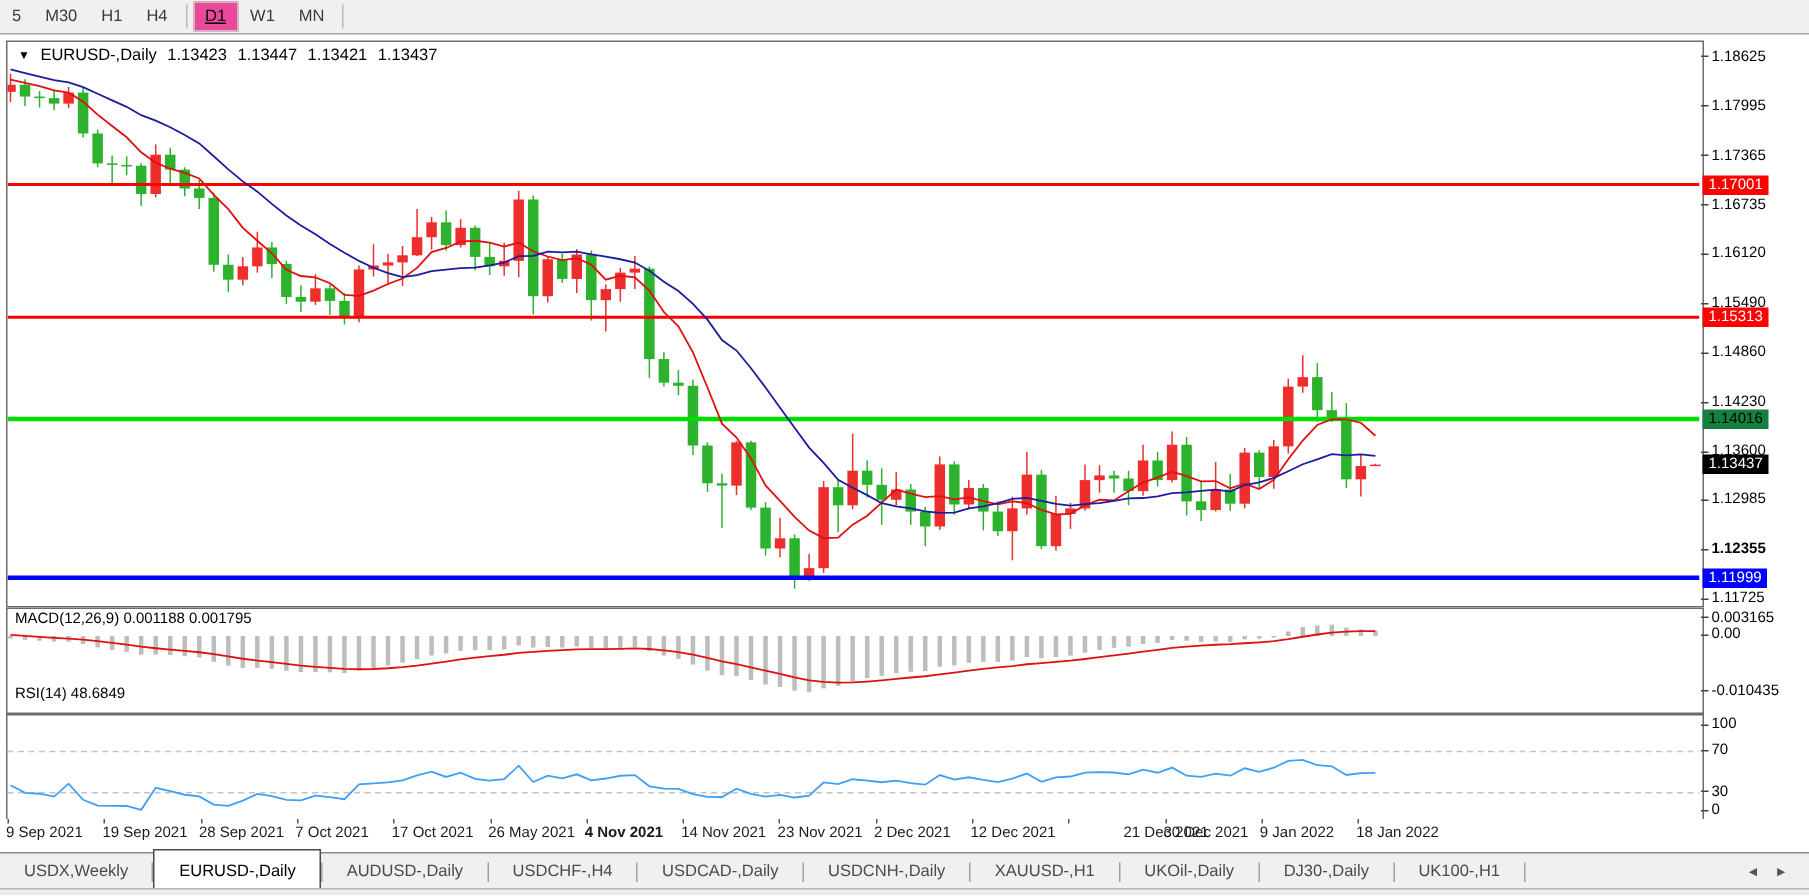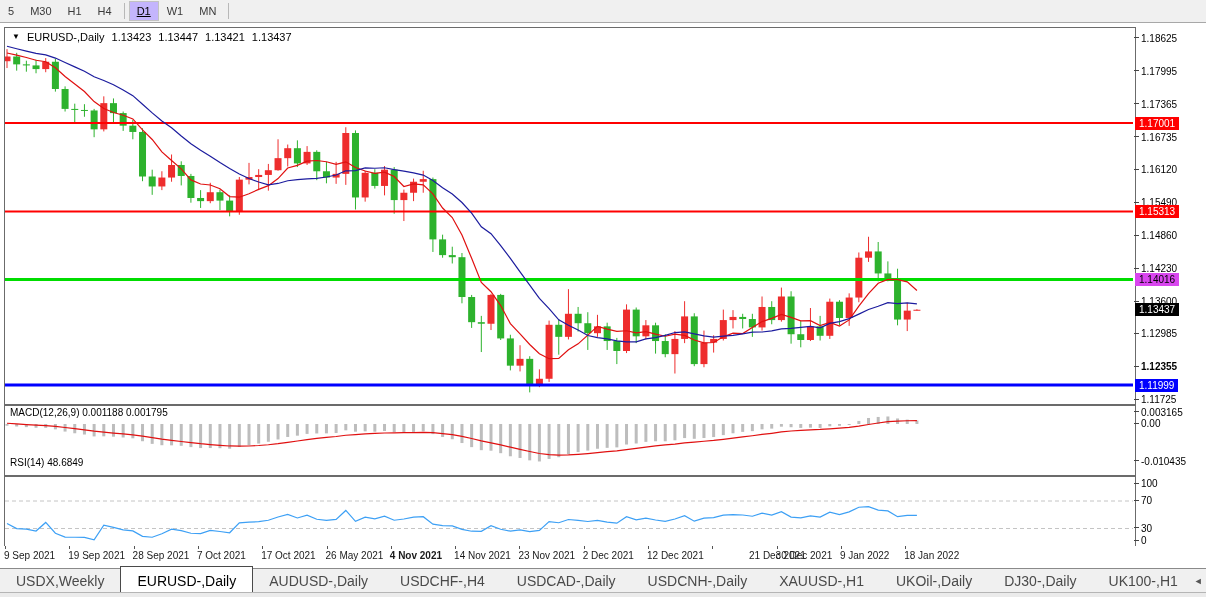"D1" .tfbtn.active { background: #c4b5fd -> #ec4899 }
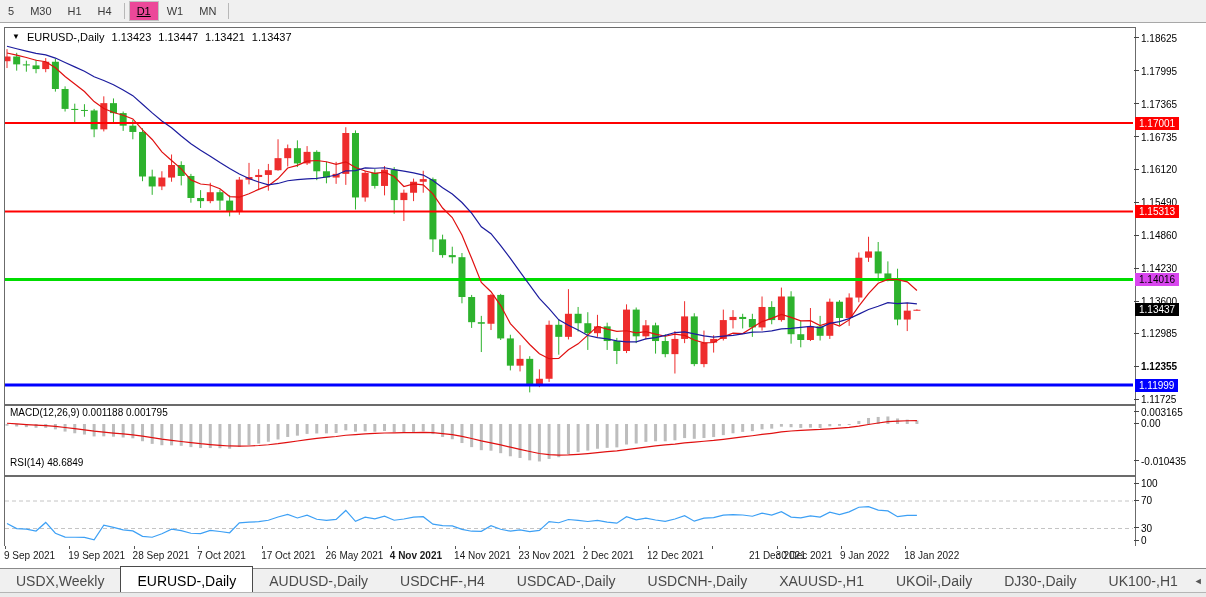"1.14016" div.ptag { background: #d946ef -> #15803d }
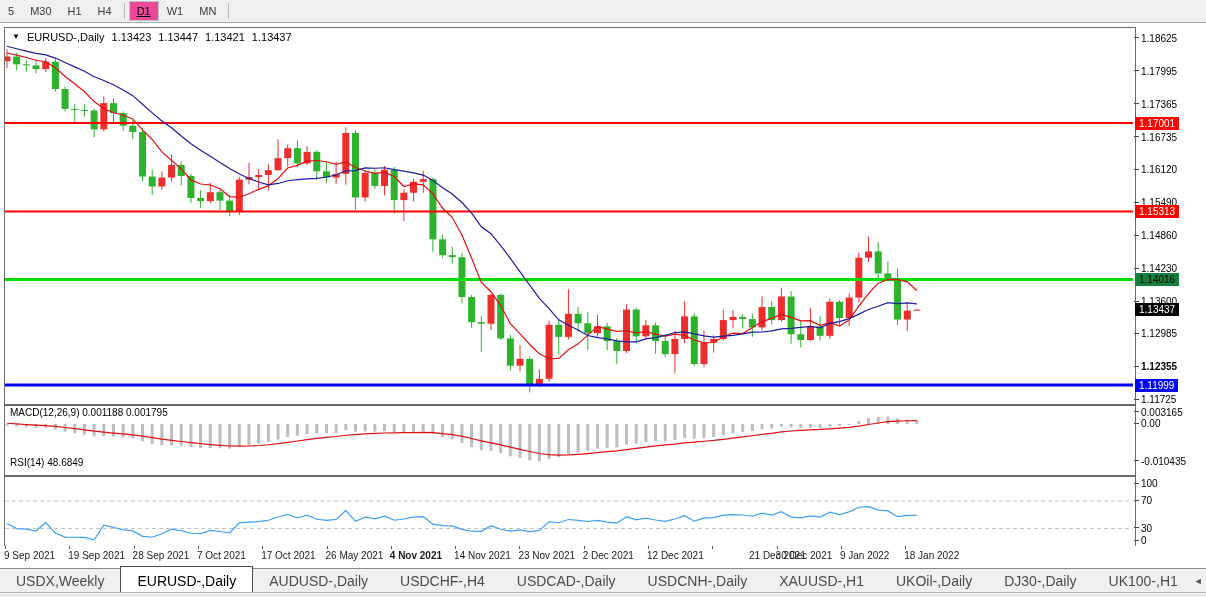"USDX,Weekly" .tab { font-size: 14px -> 11px }
